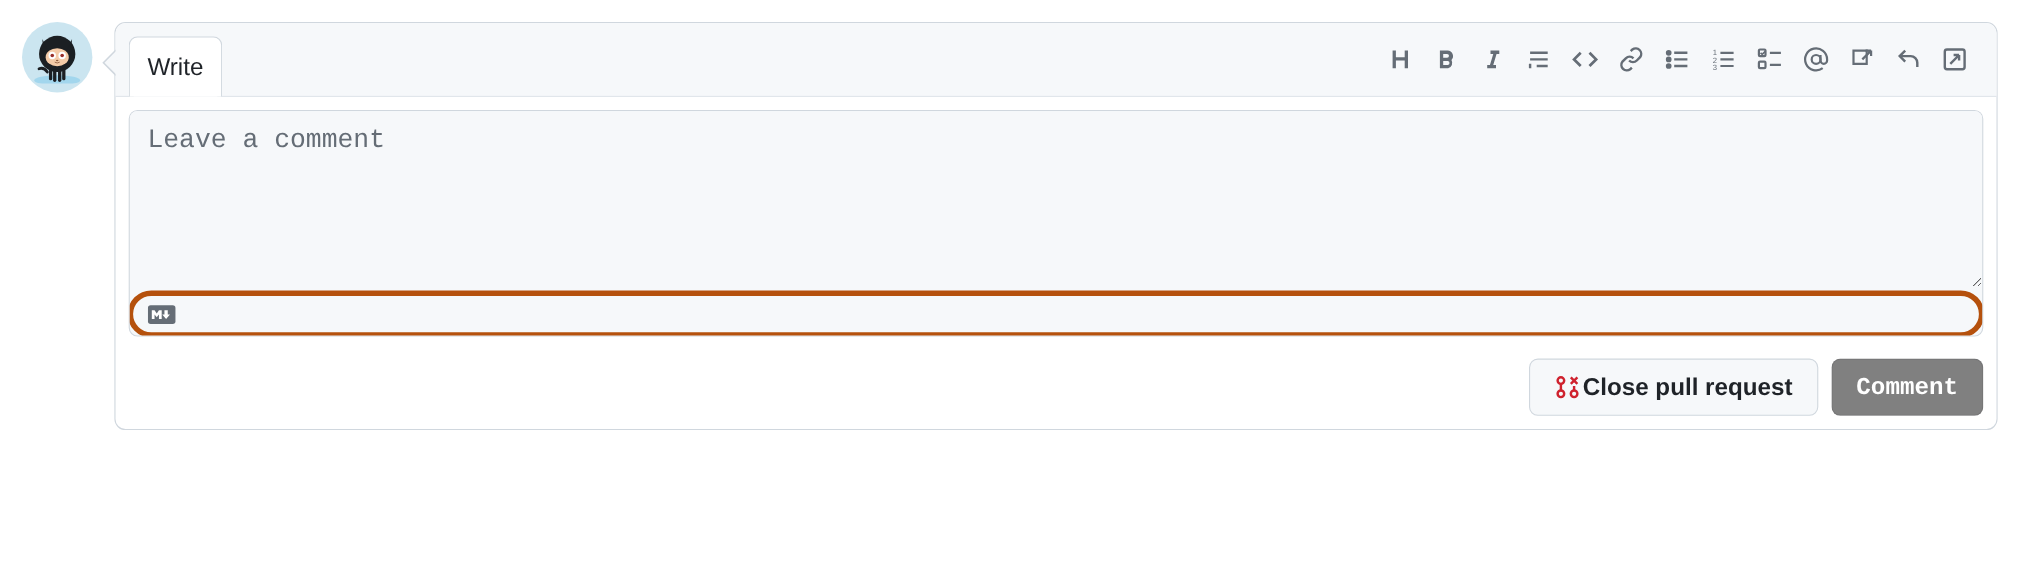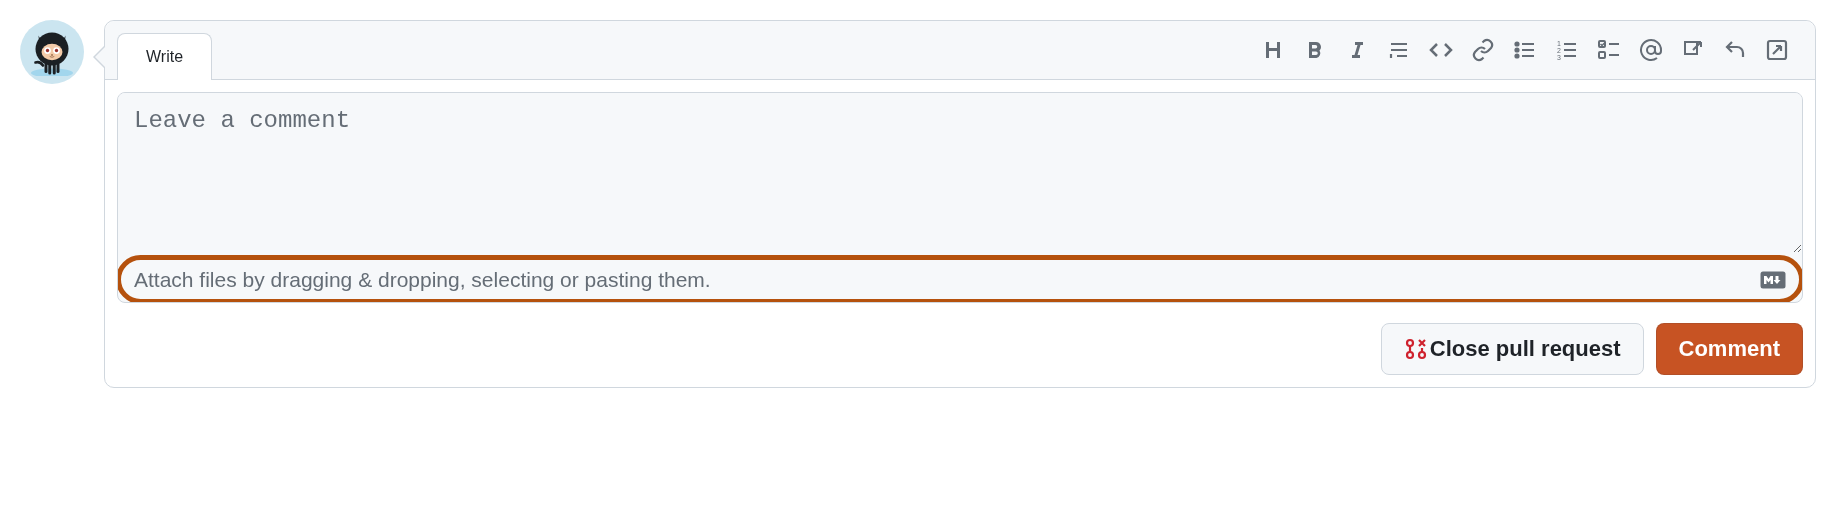"Write" .tab { font-size: 16px -> 22px; padding: 14px 28px -> 14px 16px }
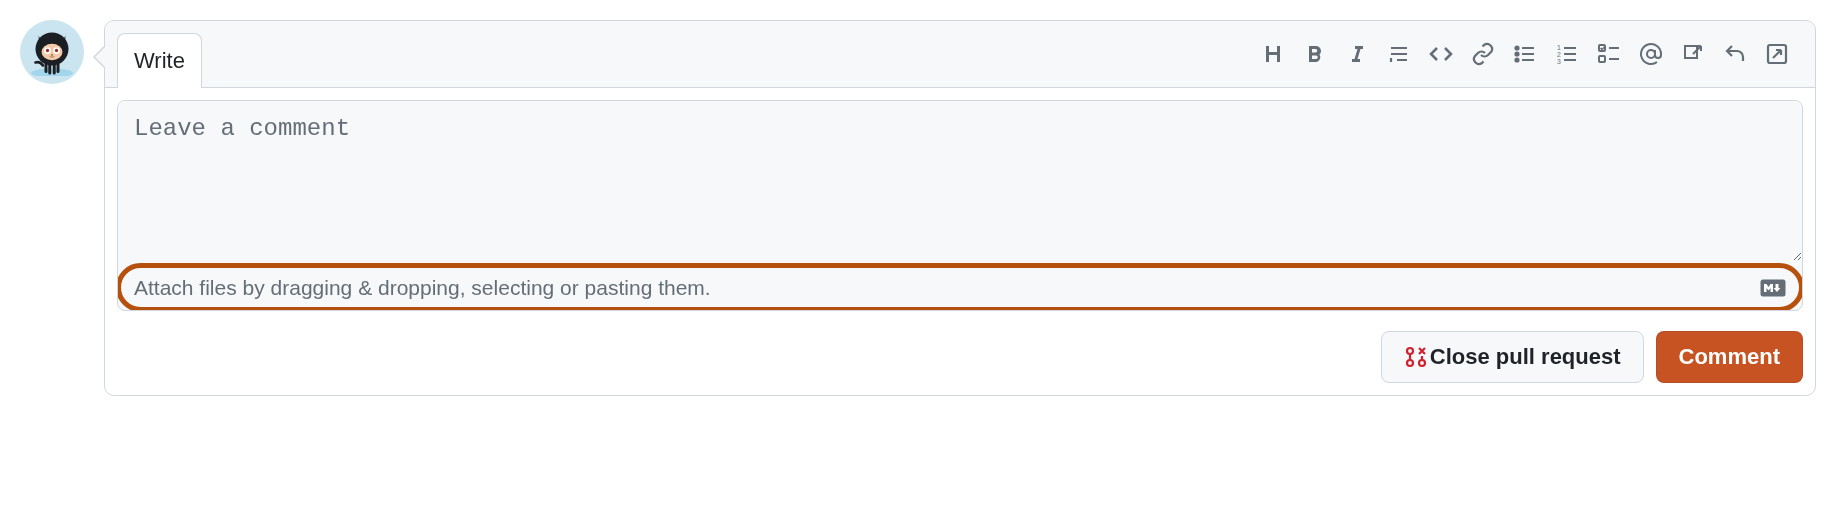"Attach files by dragging &" span { html: <span>Attach files by dragging &amp; dropping, selecting or pasting them.</span> -> none }
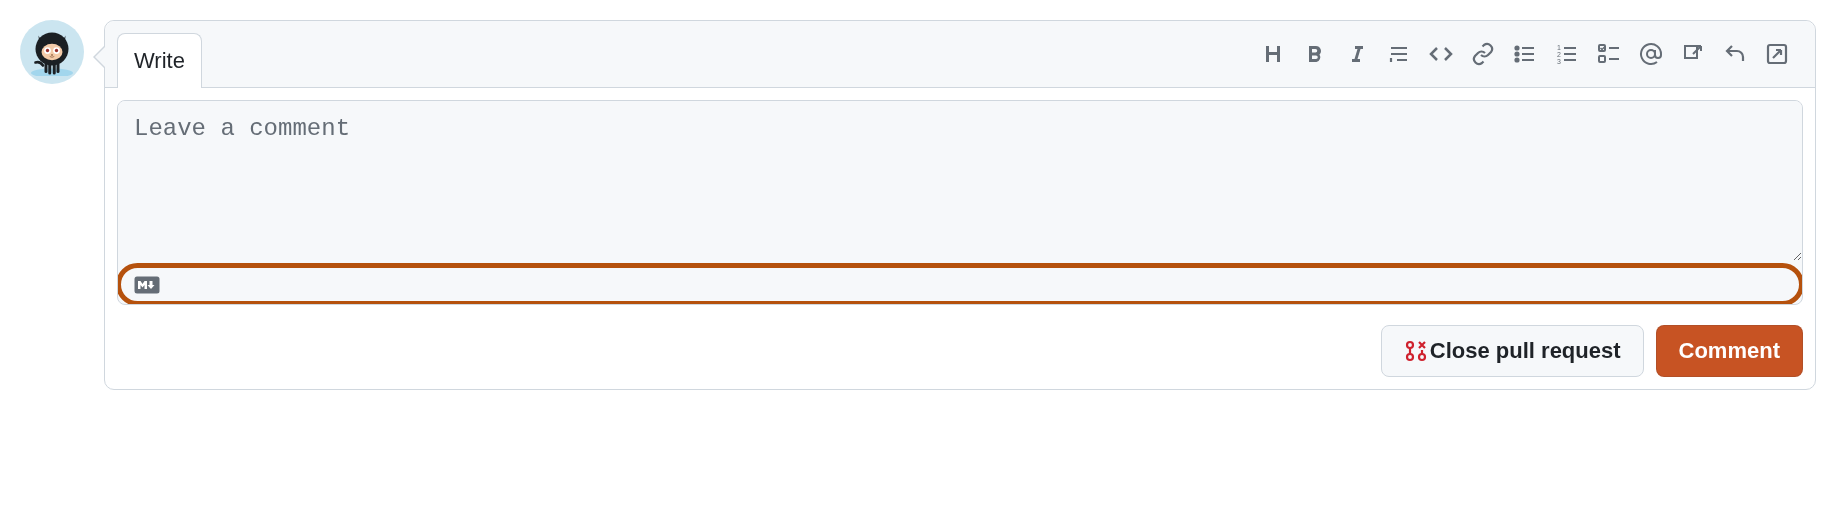"Comment" .btn-primary { background: #c2410c -> #737373; font-family: none -> Liberation Mono, monospace }
